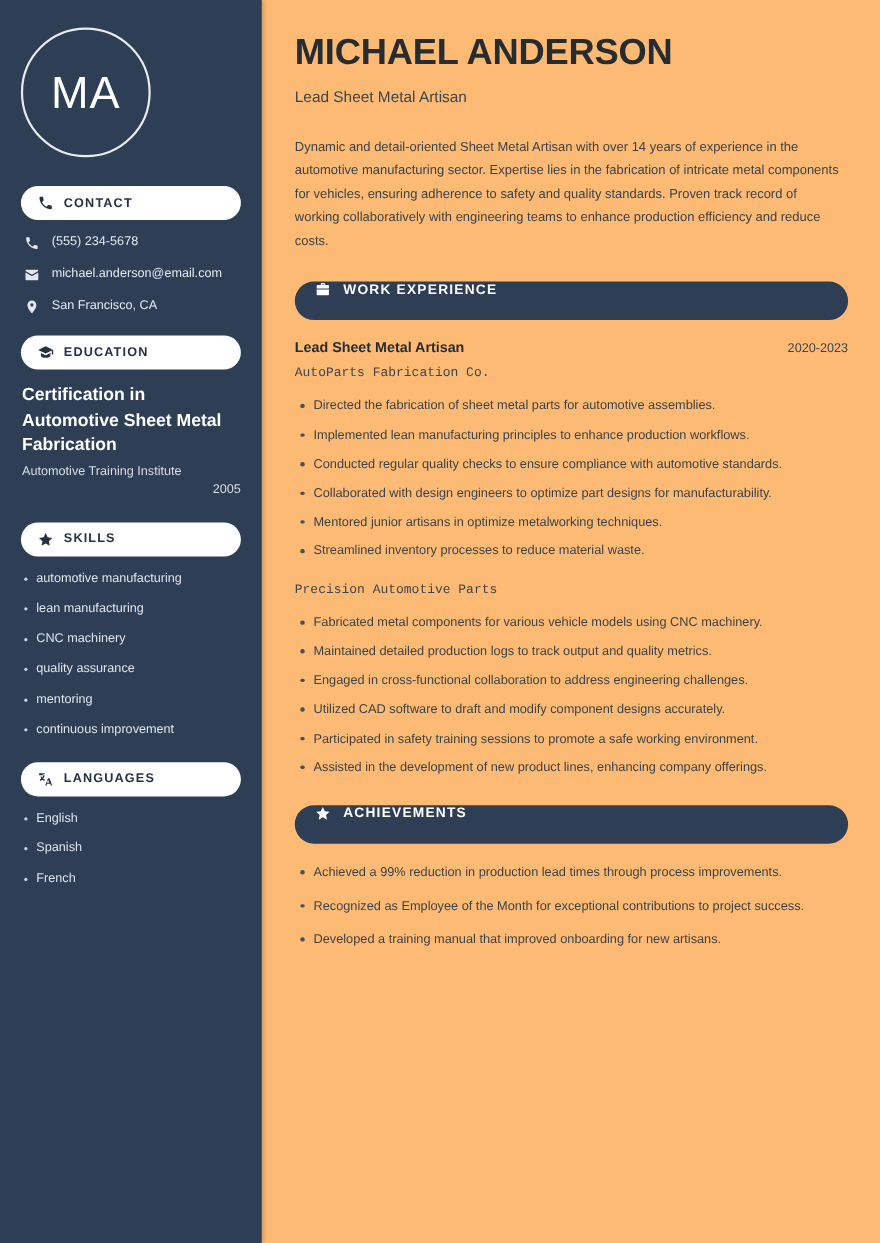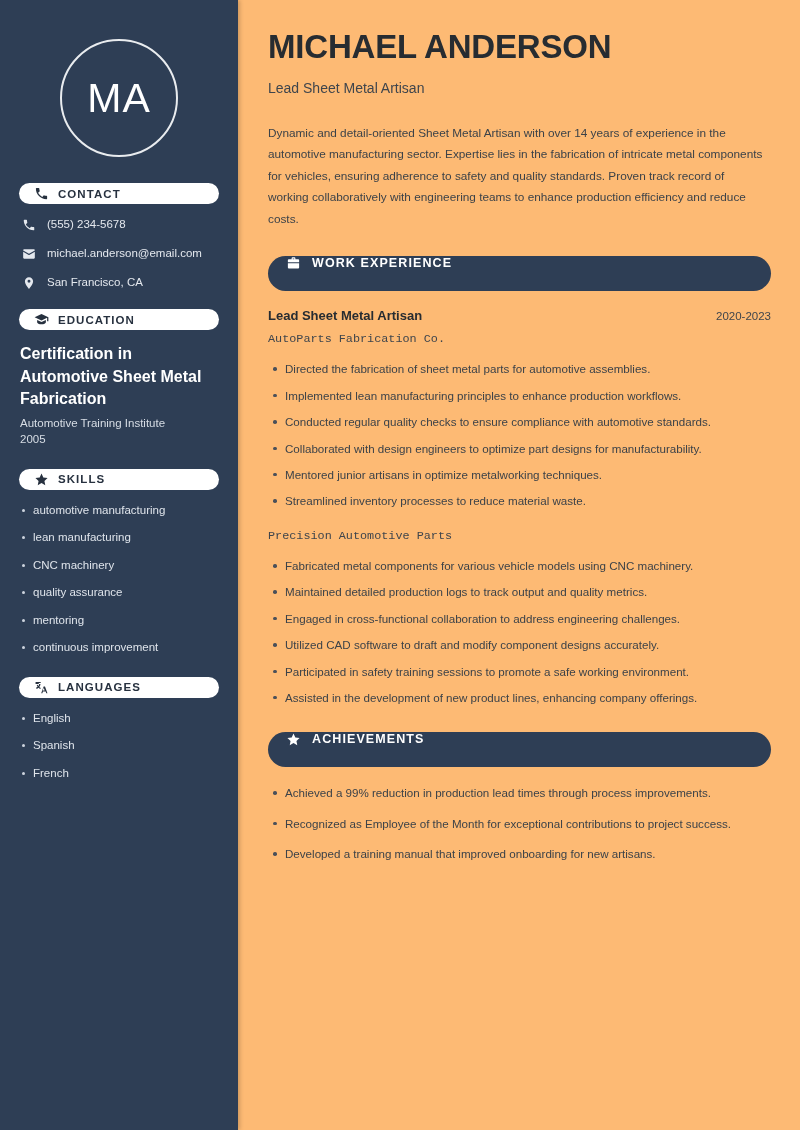"MA" .avatar-wrap { justify-content: center -> flex-start; padding-top: 39px -> 25px }
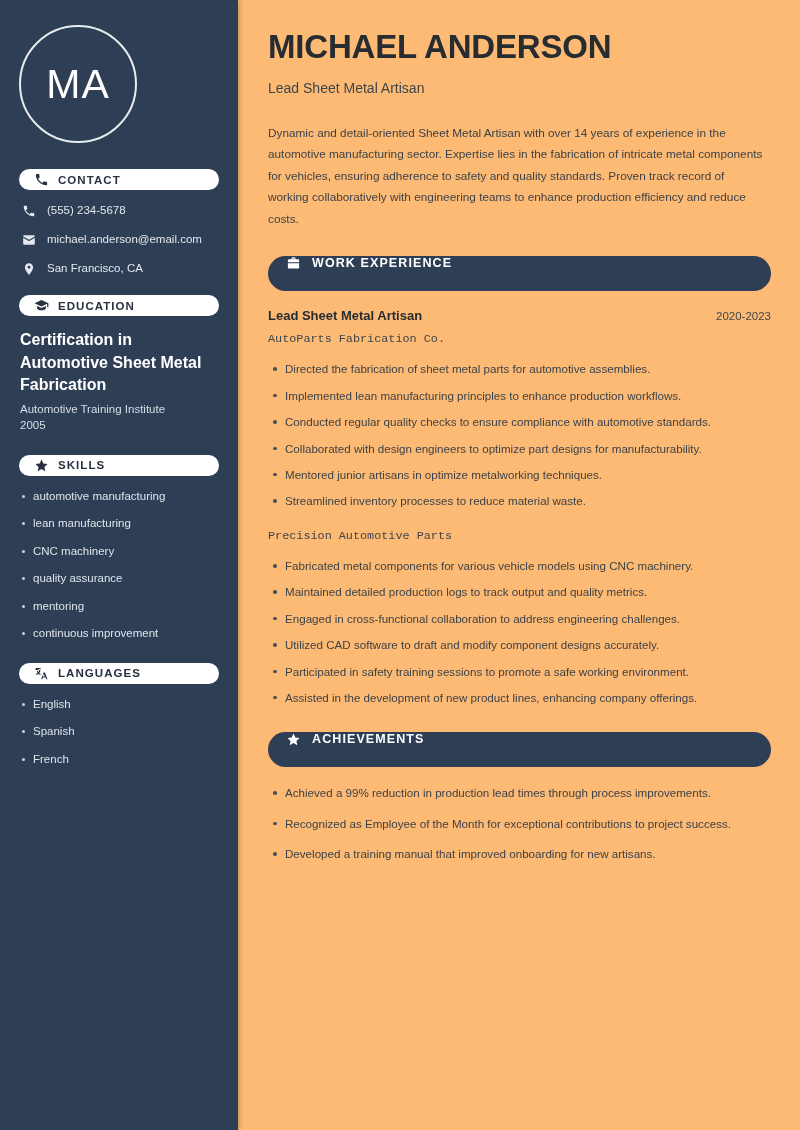"CONTACT" .pill { height: 21px -> 31px }
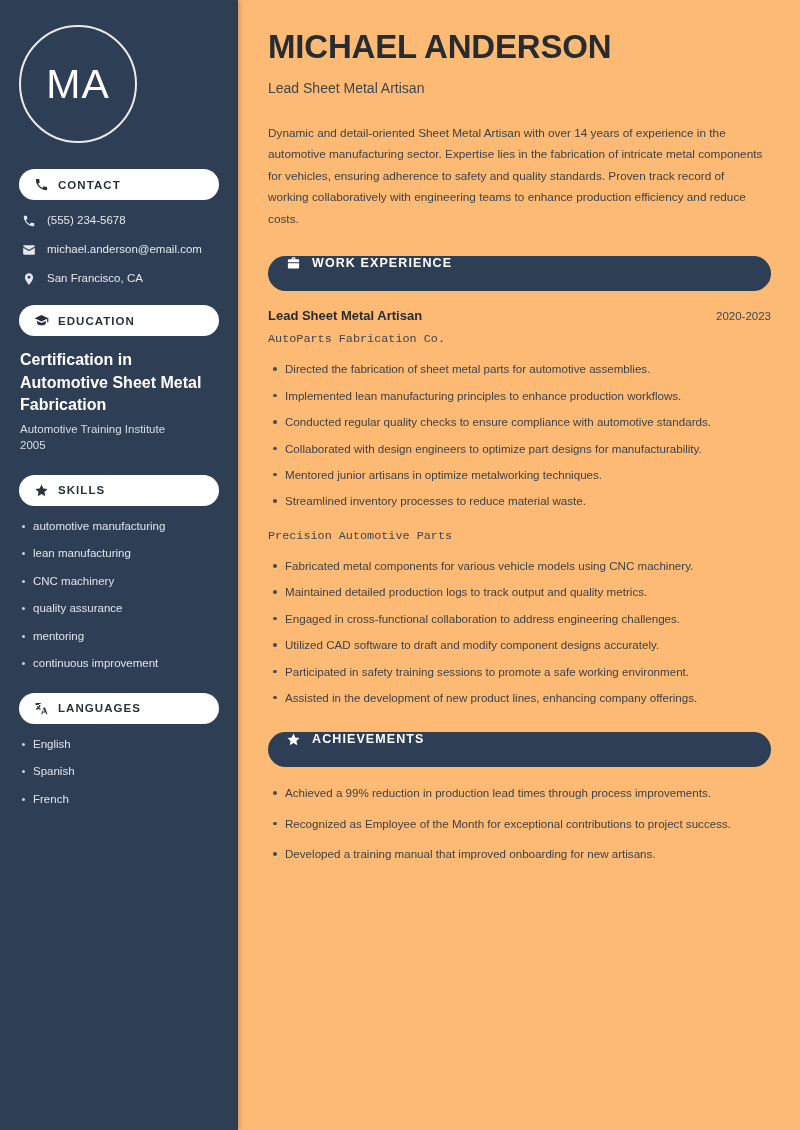"2005" .edu-year { text-align: none -> right }
